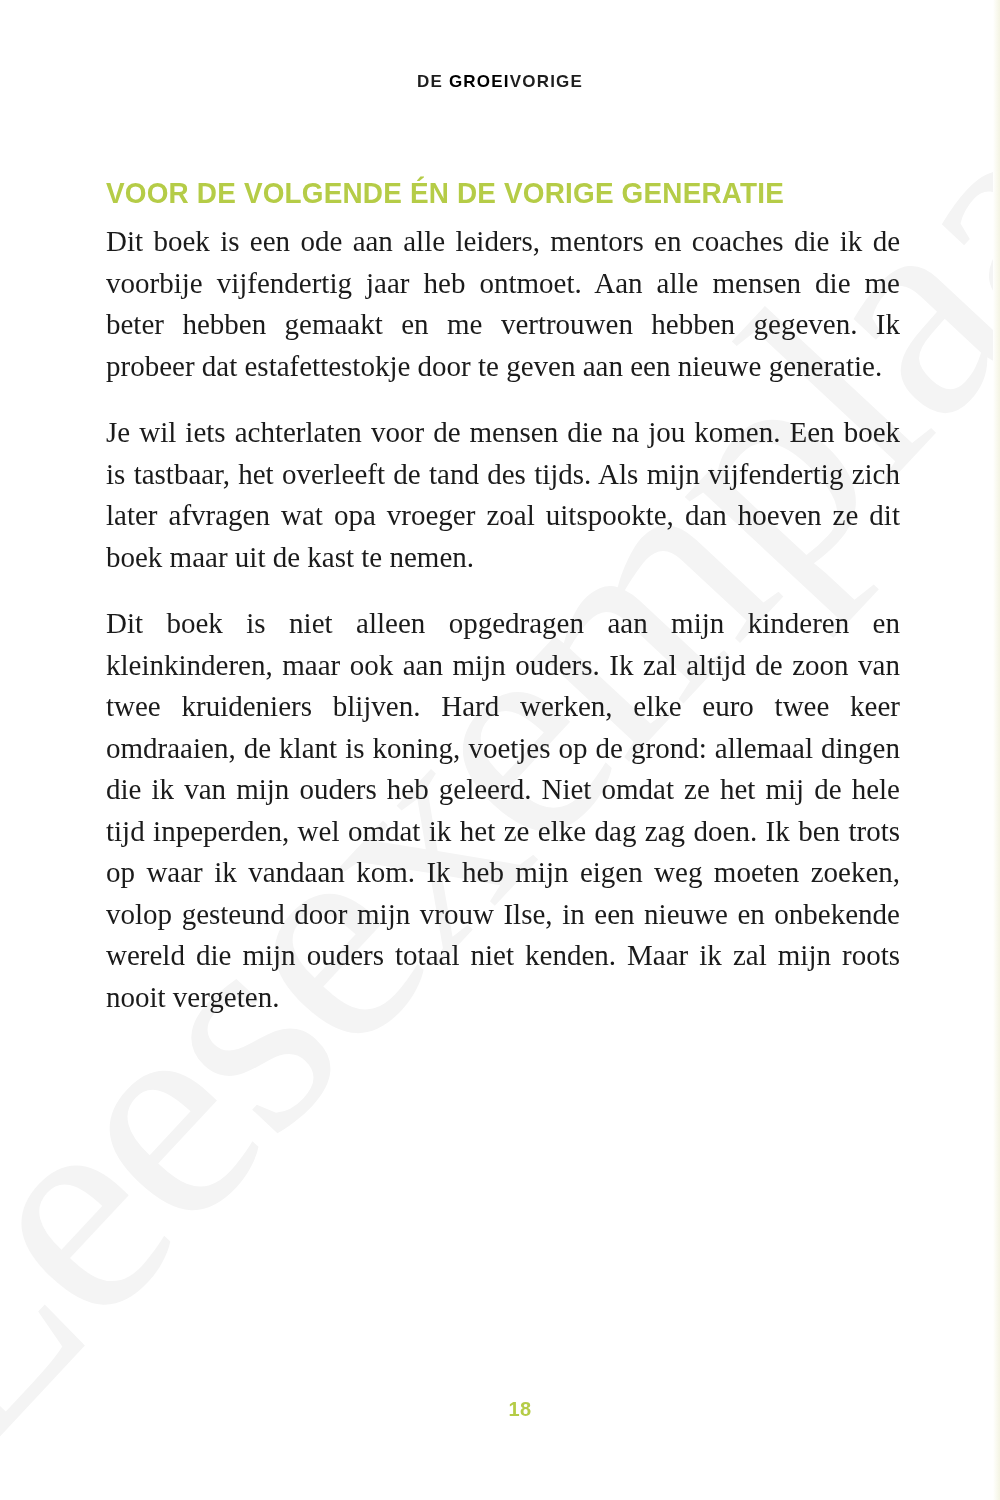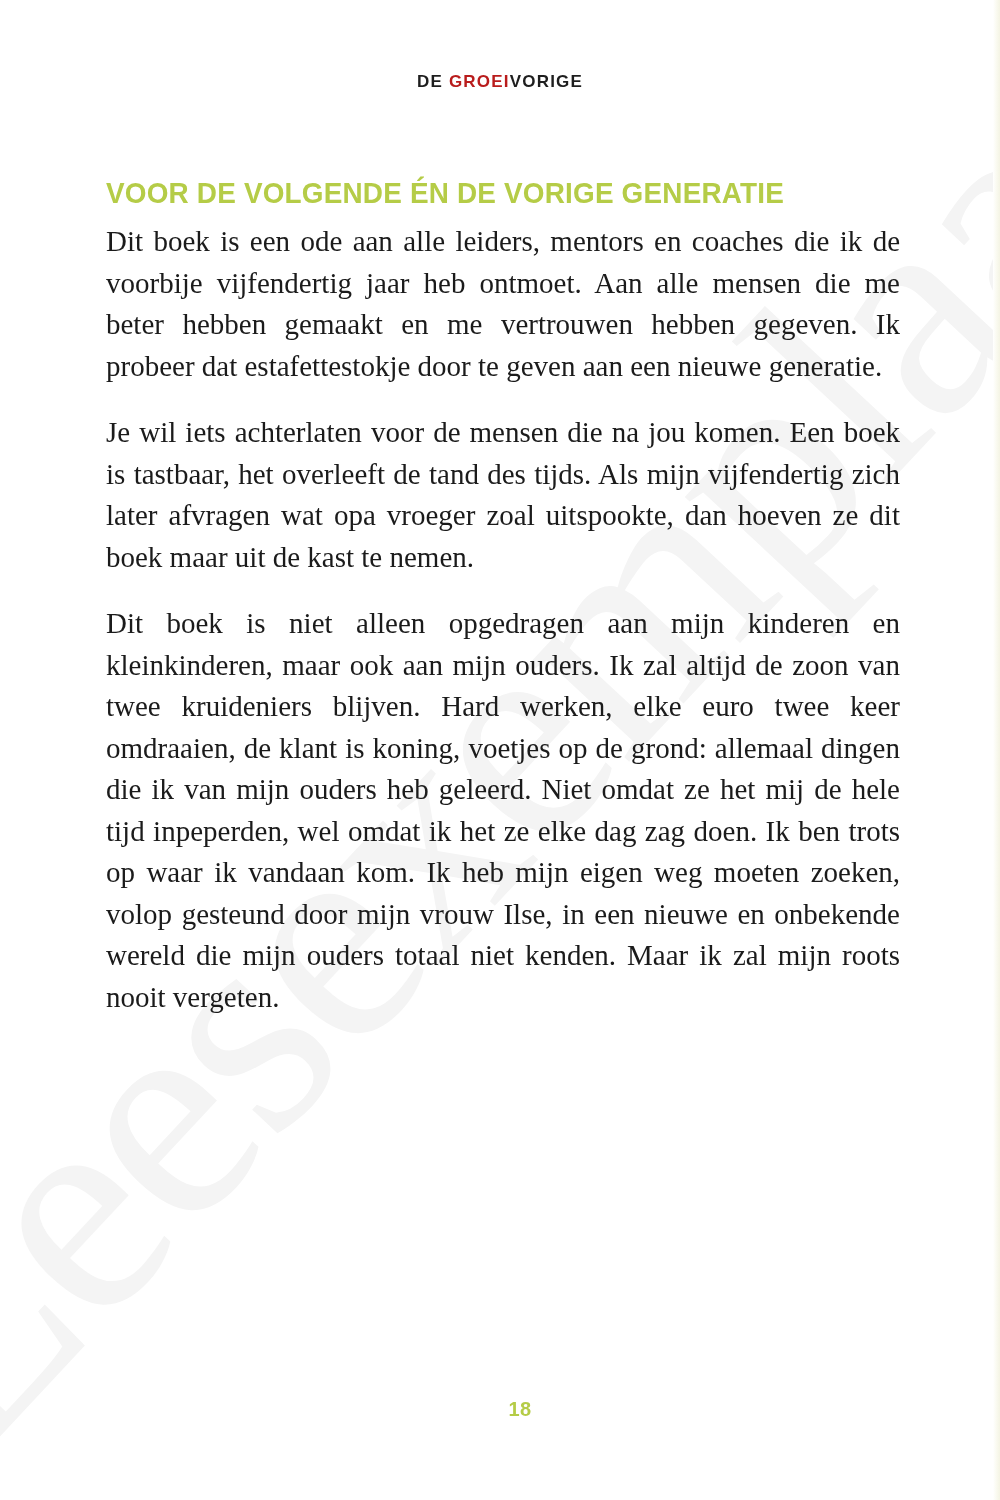"GROEI" .running-head .rh-accent { color: #b91c1c -> #000000 }
